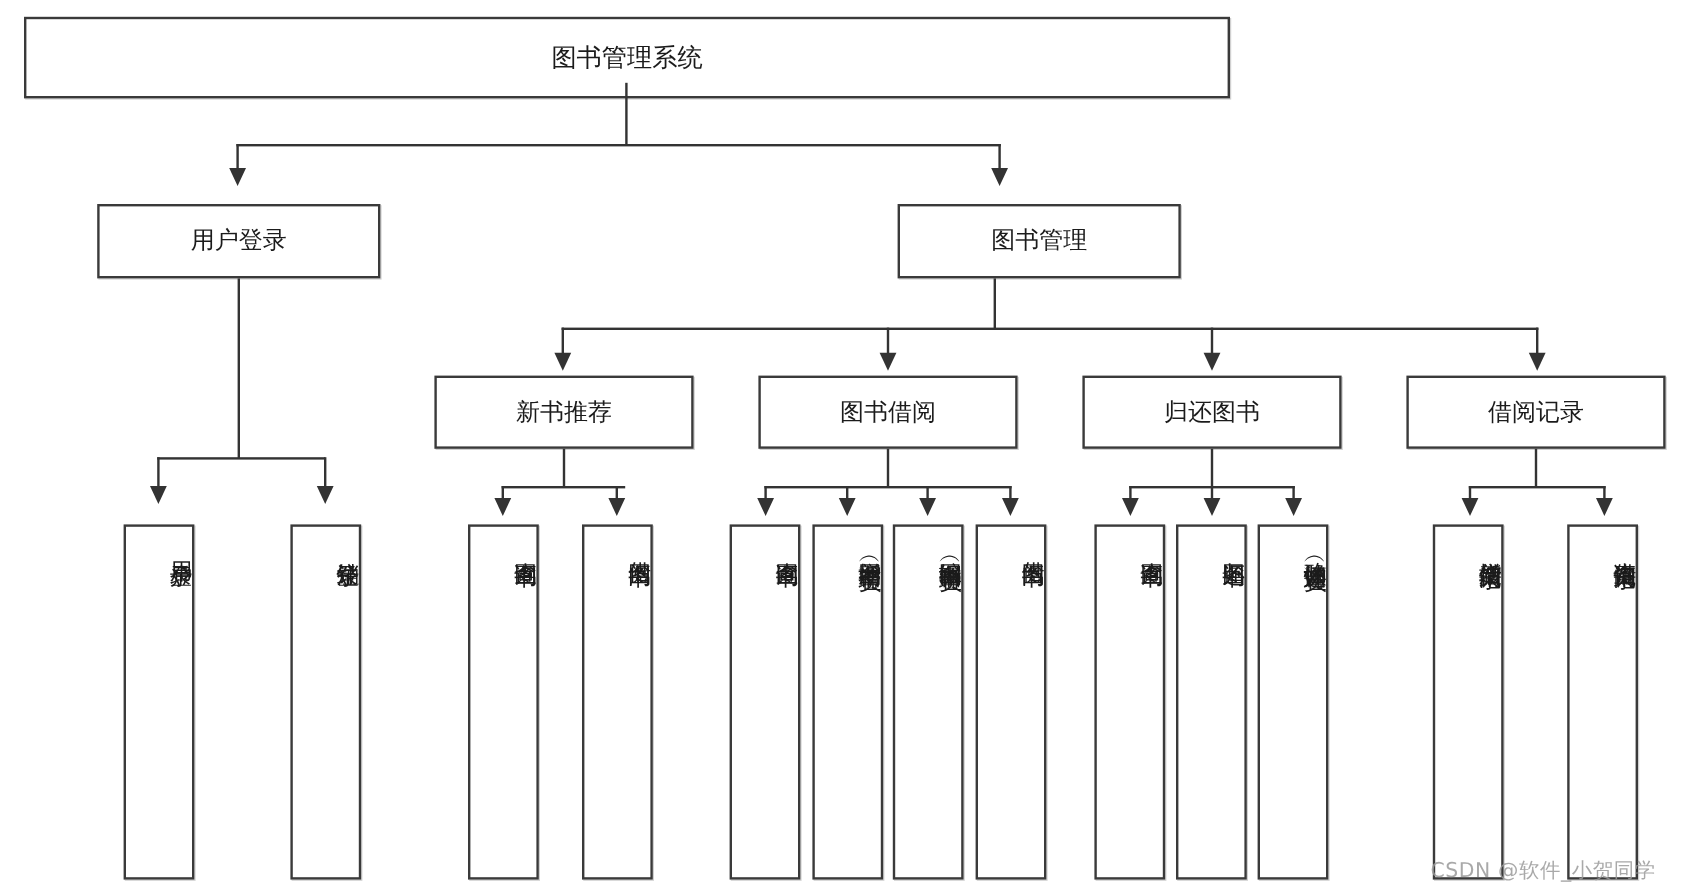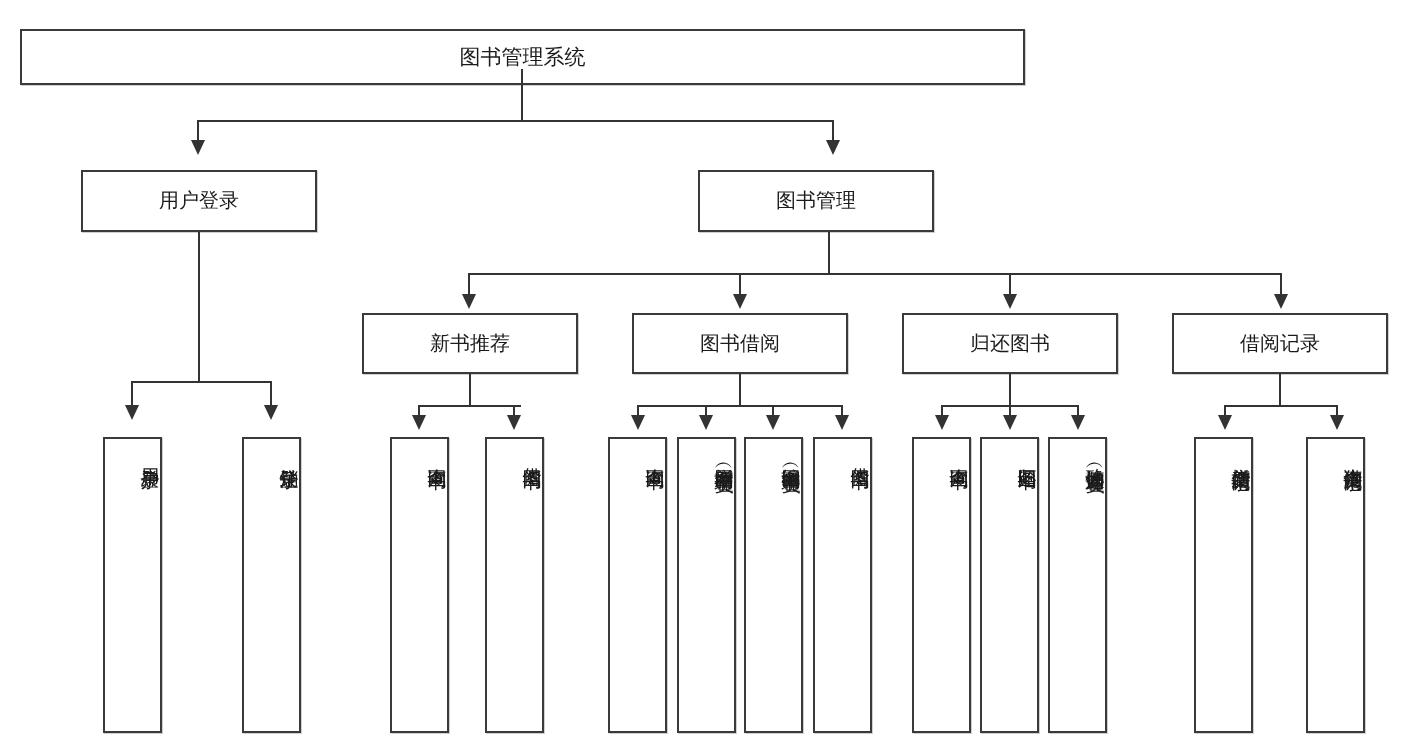"图书管理系统" div.node { height: 56px -> 68px; top: 29px -> 14px }
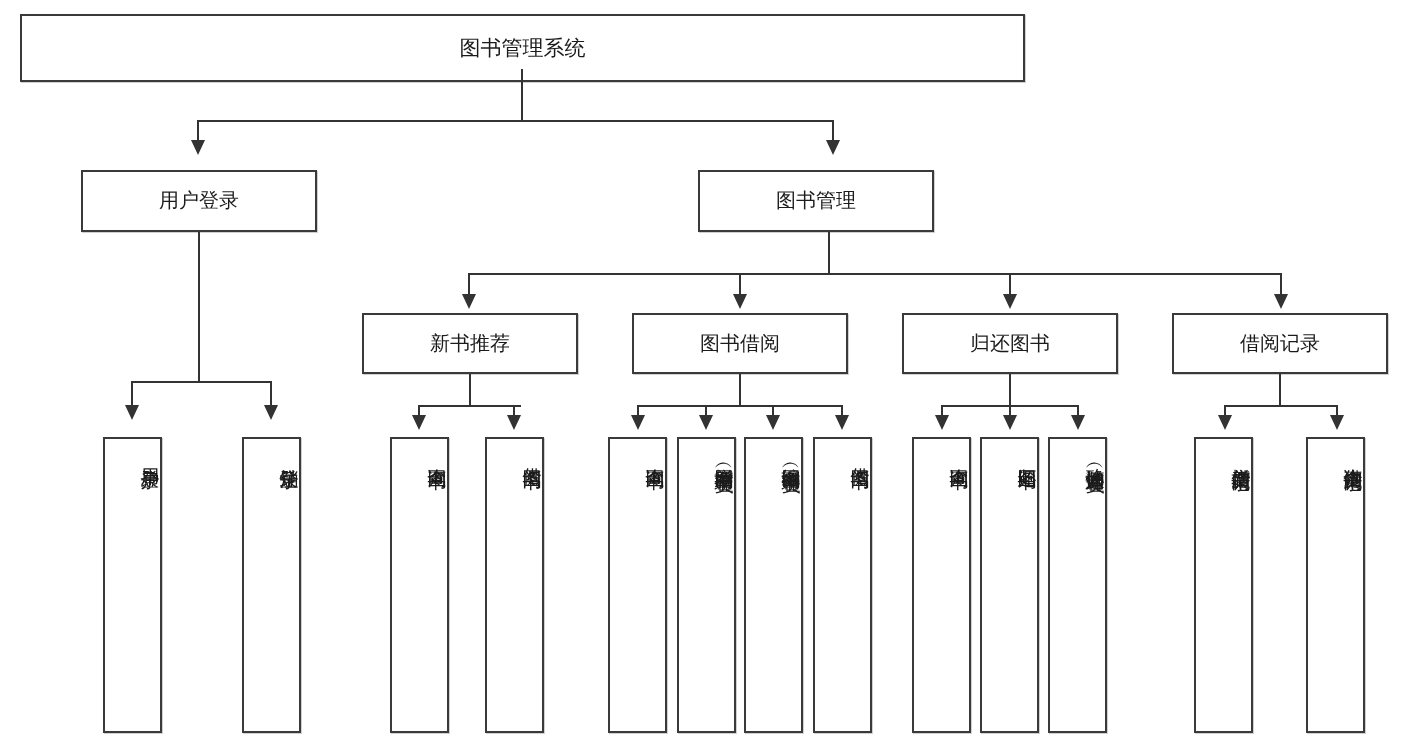"图书管理" div.node { left: 698px -> 748px }
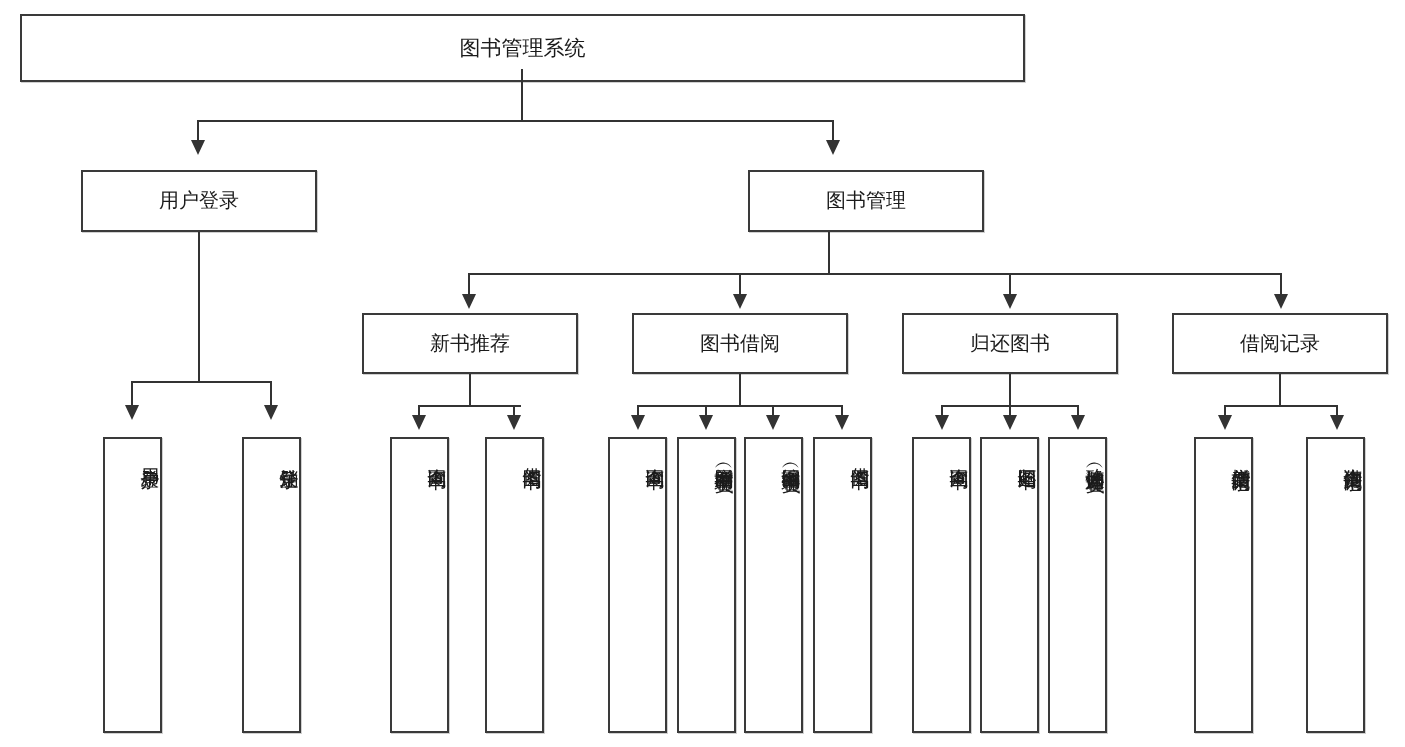"CSDN @软件_小贺同学" div.watermark { html: none -> <div>CSDN @软件_小贺同学</div> }
